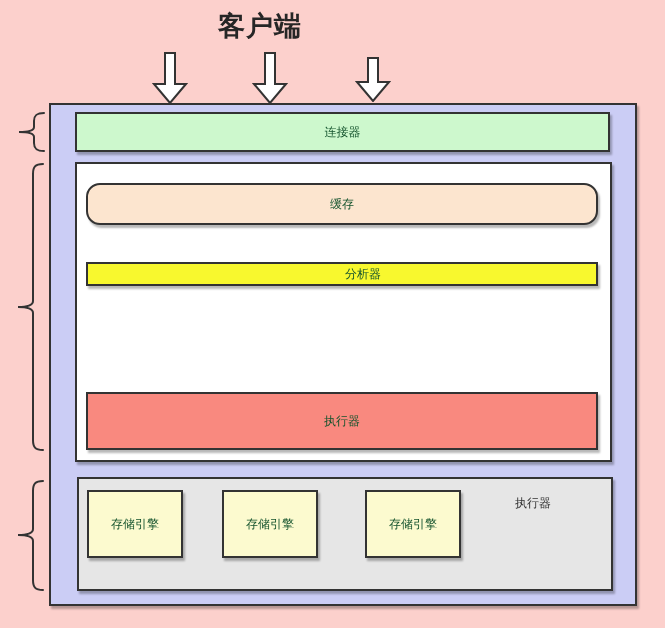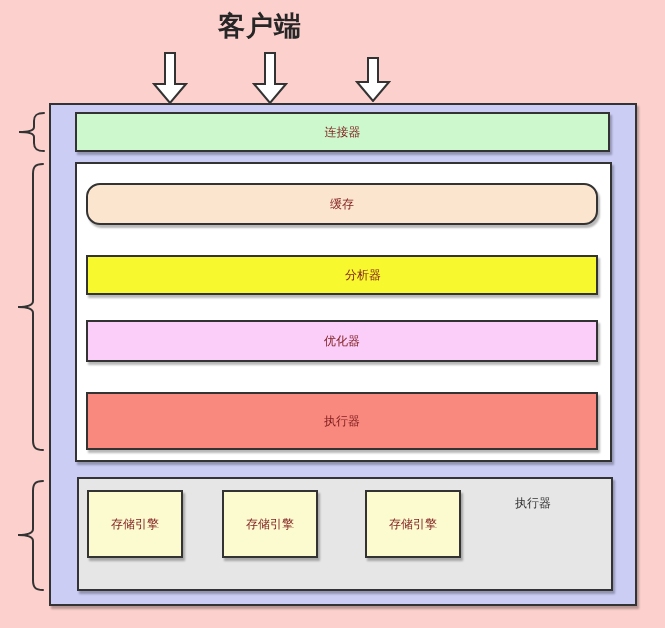"连接器" .label-center { color: #7f1d1d -> #14532d }
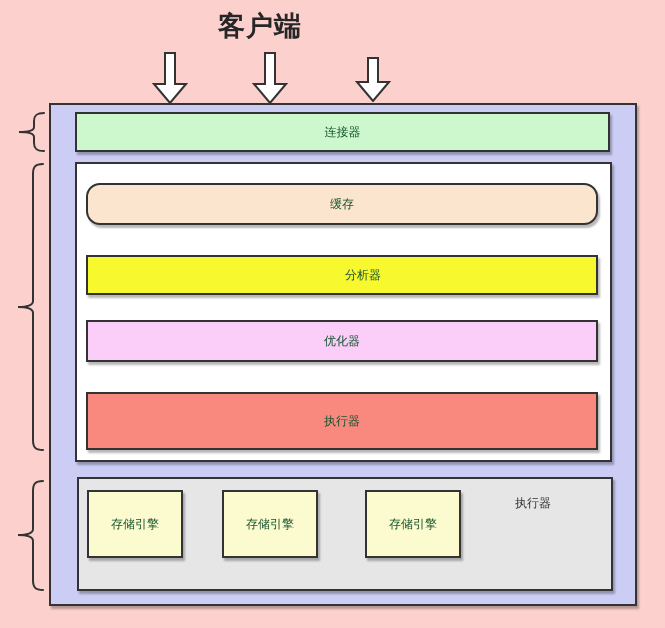"分析器" .row-1 { height: 40px -> 24px; top: 91px -> 98px }
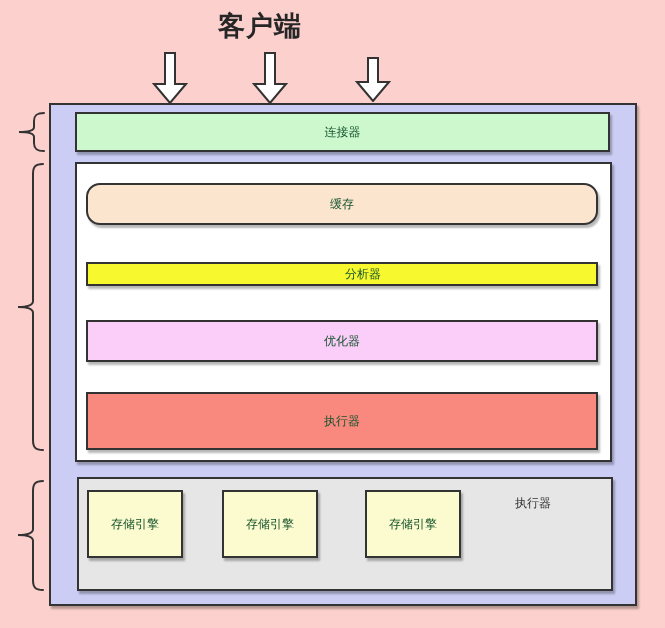"优化器" div.abs { html: <div> <span>优化器</span> </div> -> none }
